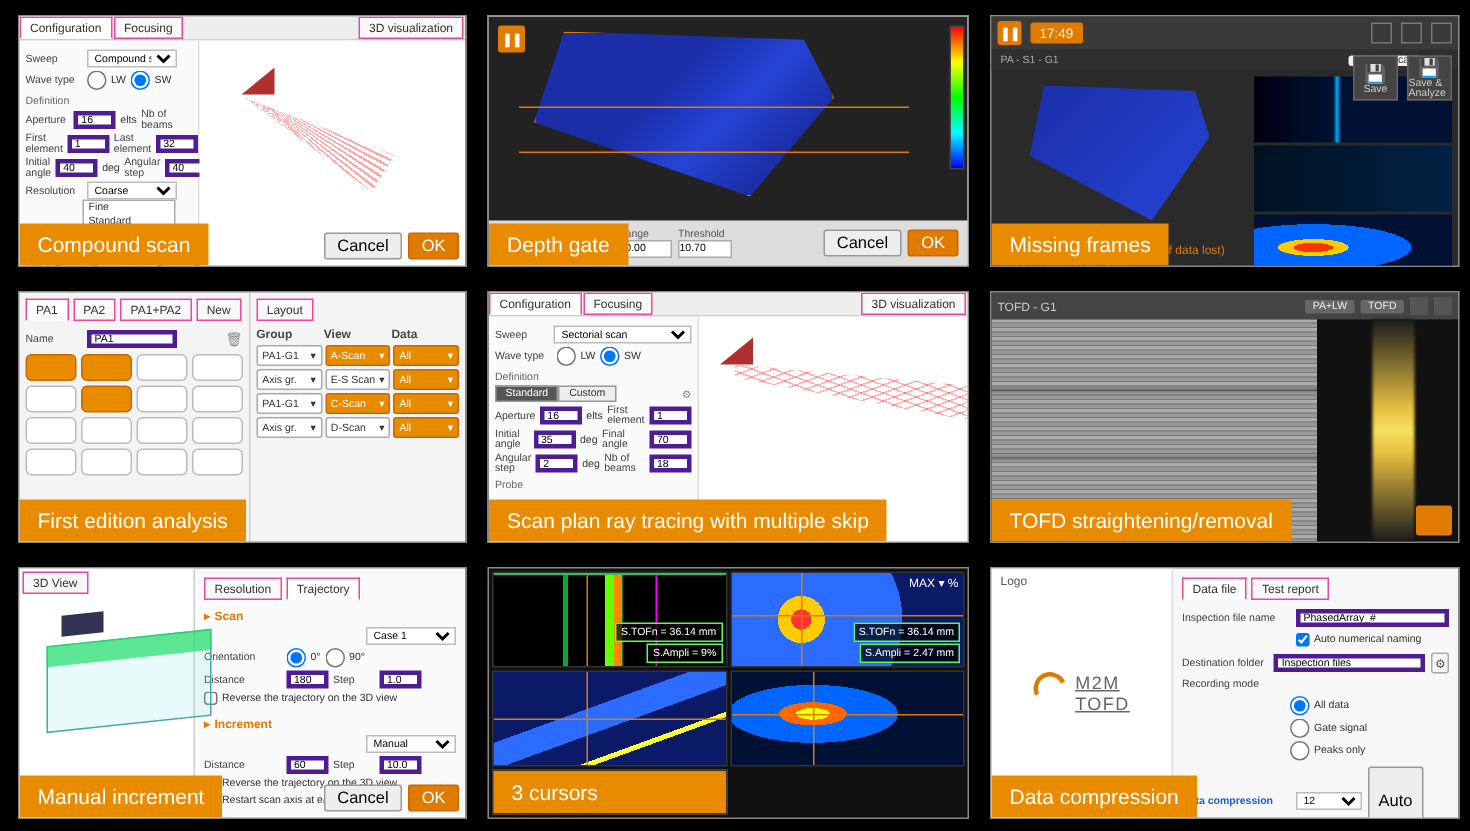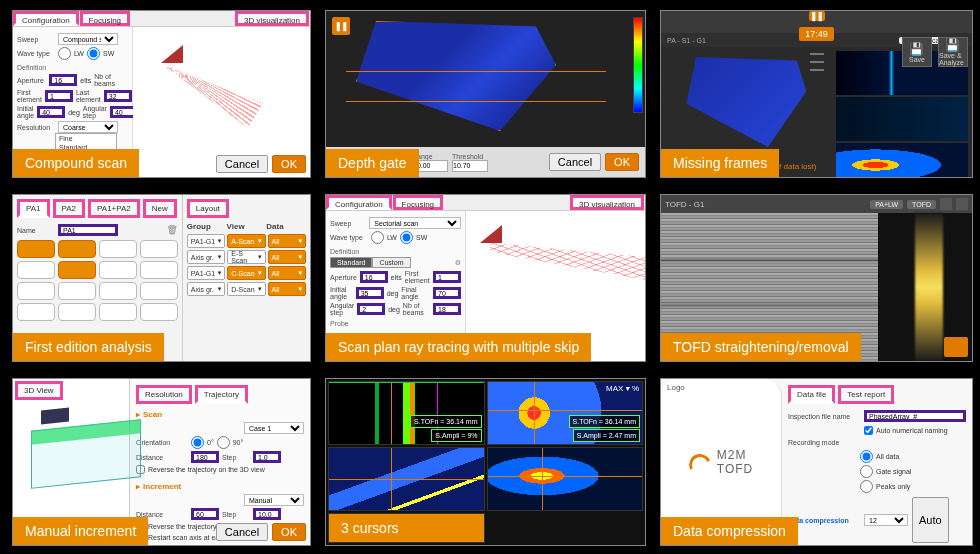"Configuration" .tab { border: 3px solid #ec4899 -> 1px solid #ec4899 }
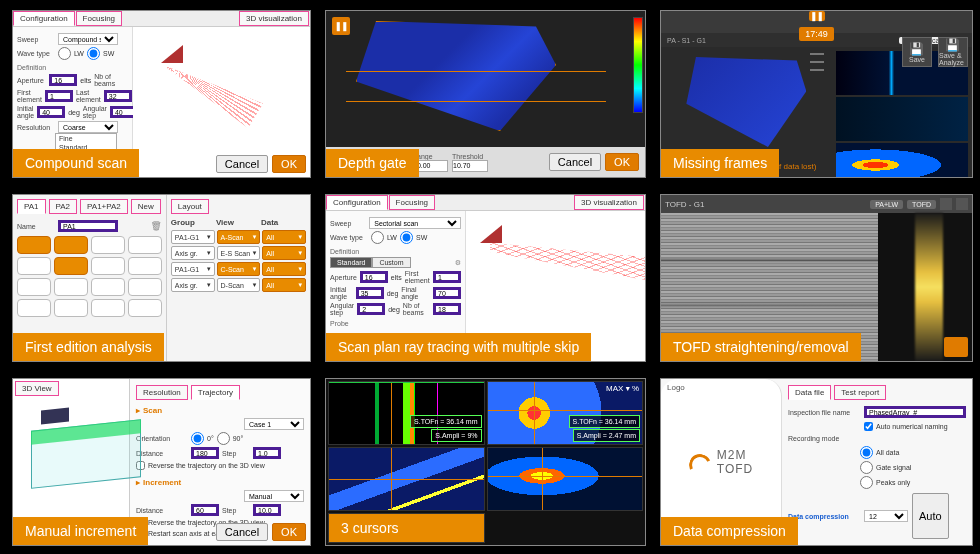"17:49" .t3-top { flex-direction: column -> none }
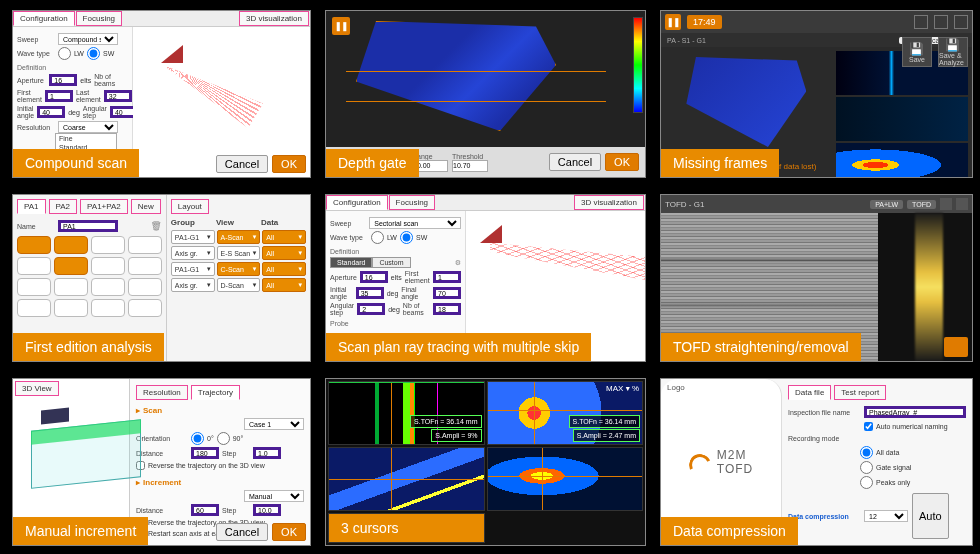"Logo" .t9-left { border-radius: 17px -> none }
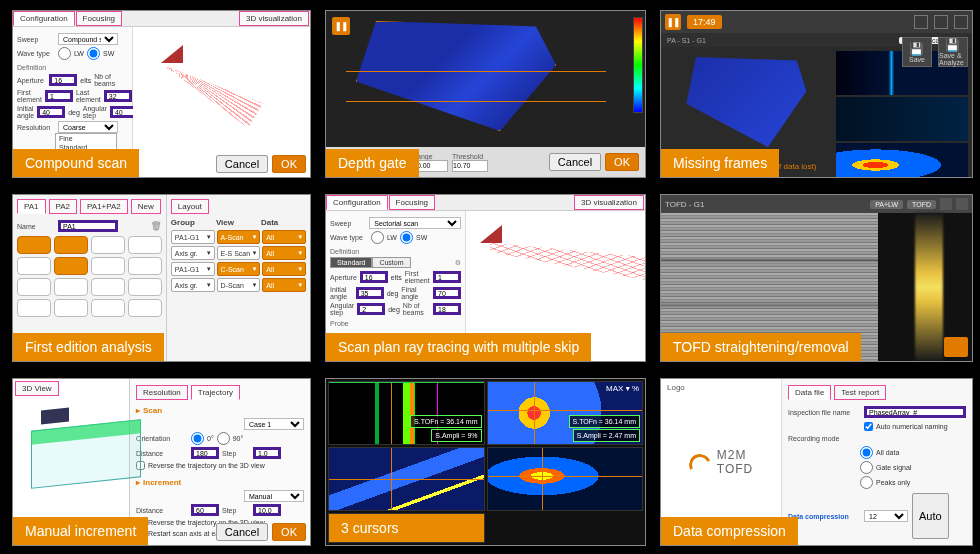"Inspection files" div.t9-row { html: none -> <div> <label>Destination folder</label> <input> <div>⚙</div> </div> }
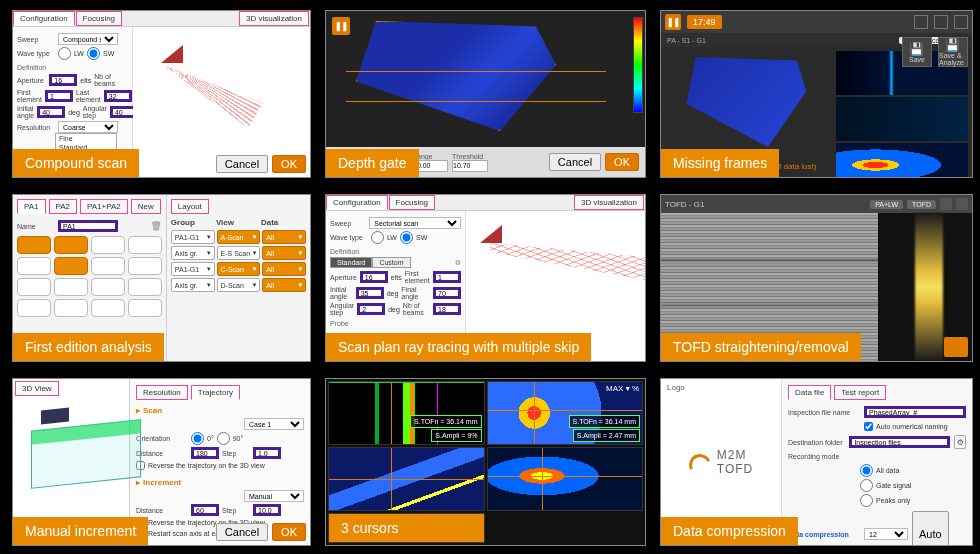"M2M" .m2m-logo { align-items: flex-end -> flex-start; text-decoration: none -> underline }
